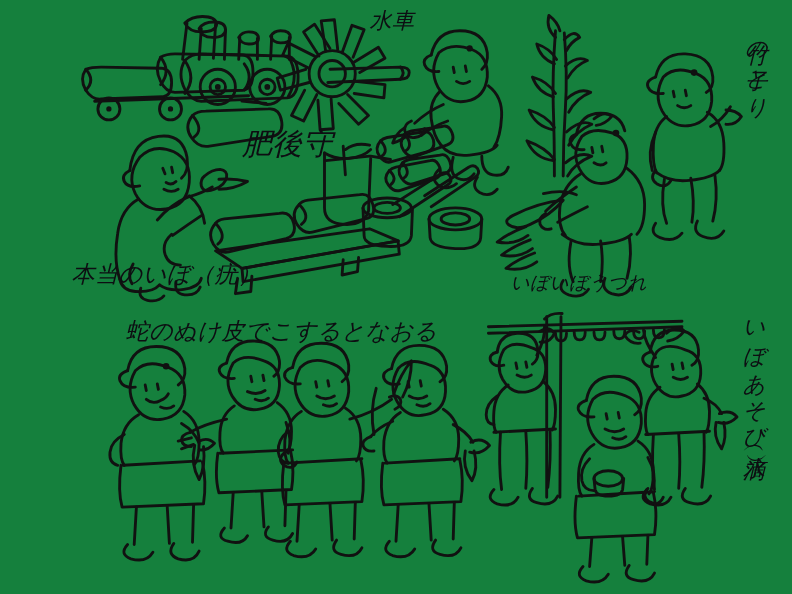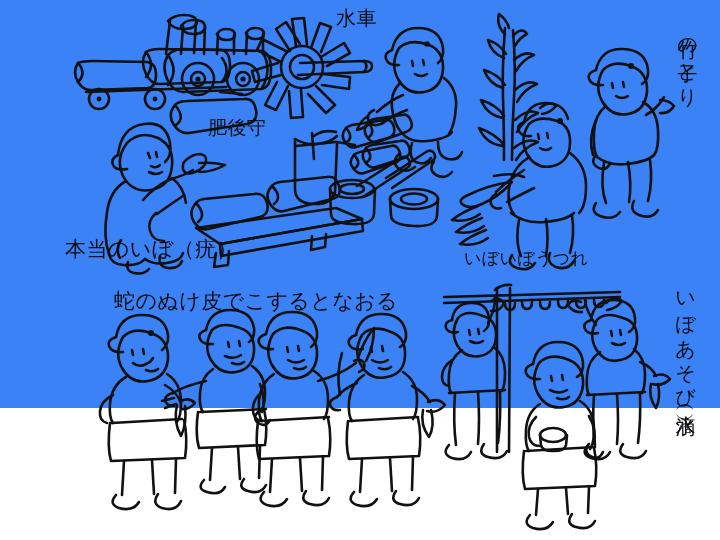"水車" #sheet { background: #3b82f6 -> #15803d; font-style: none -> italic; height: 408px -> 540px }
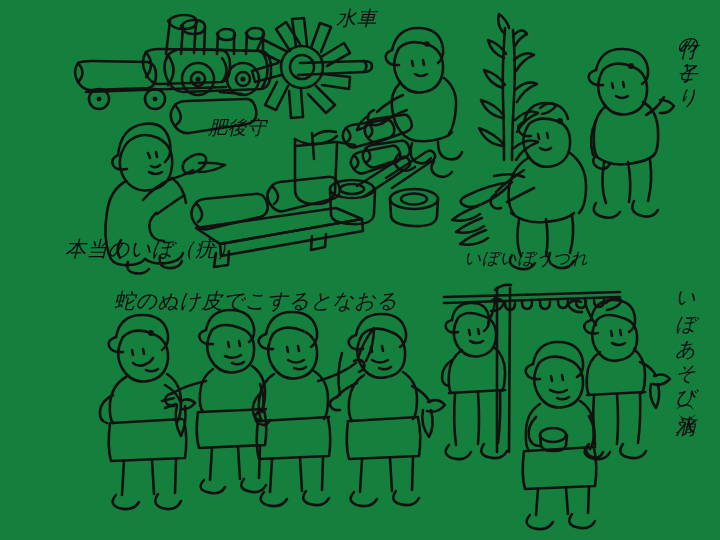"肥後守" #cap-higo { font-size: 19px -> 27px; left: 208px -> 220px }
